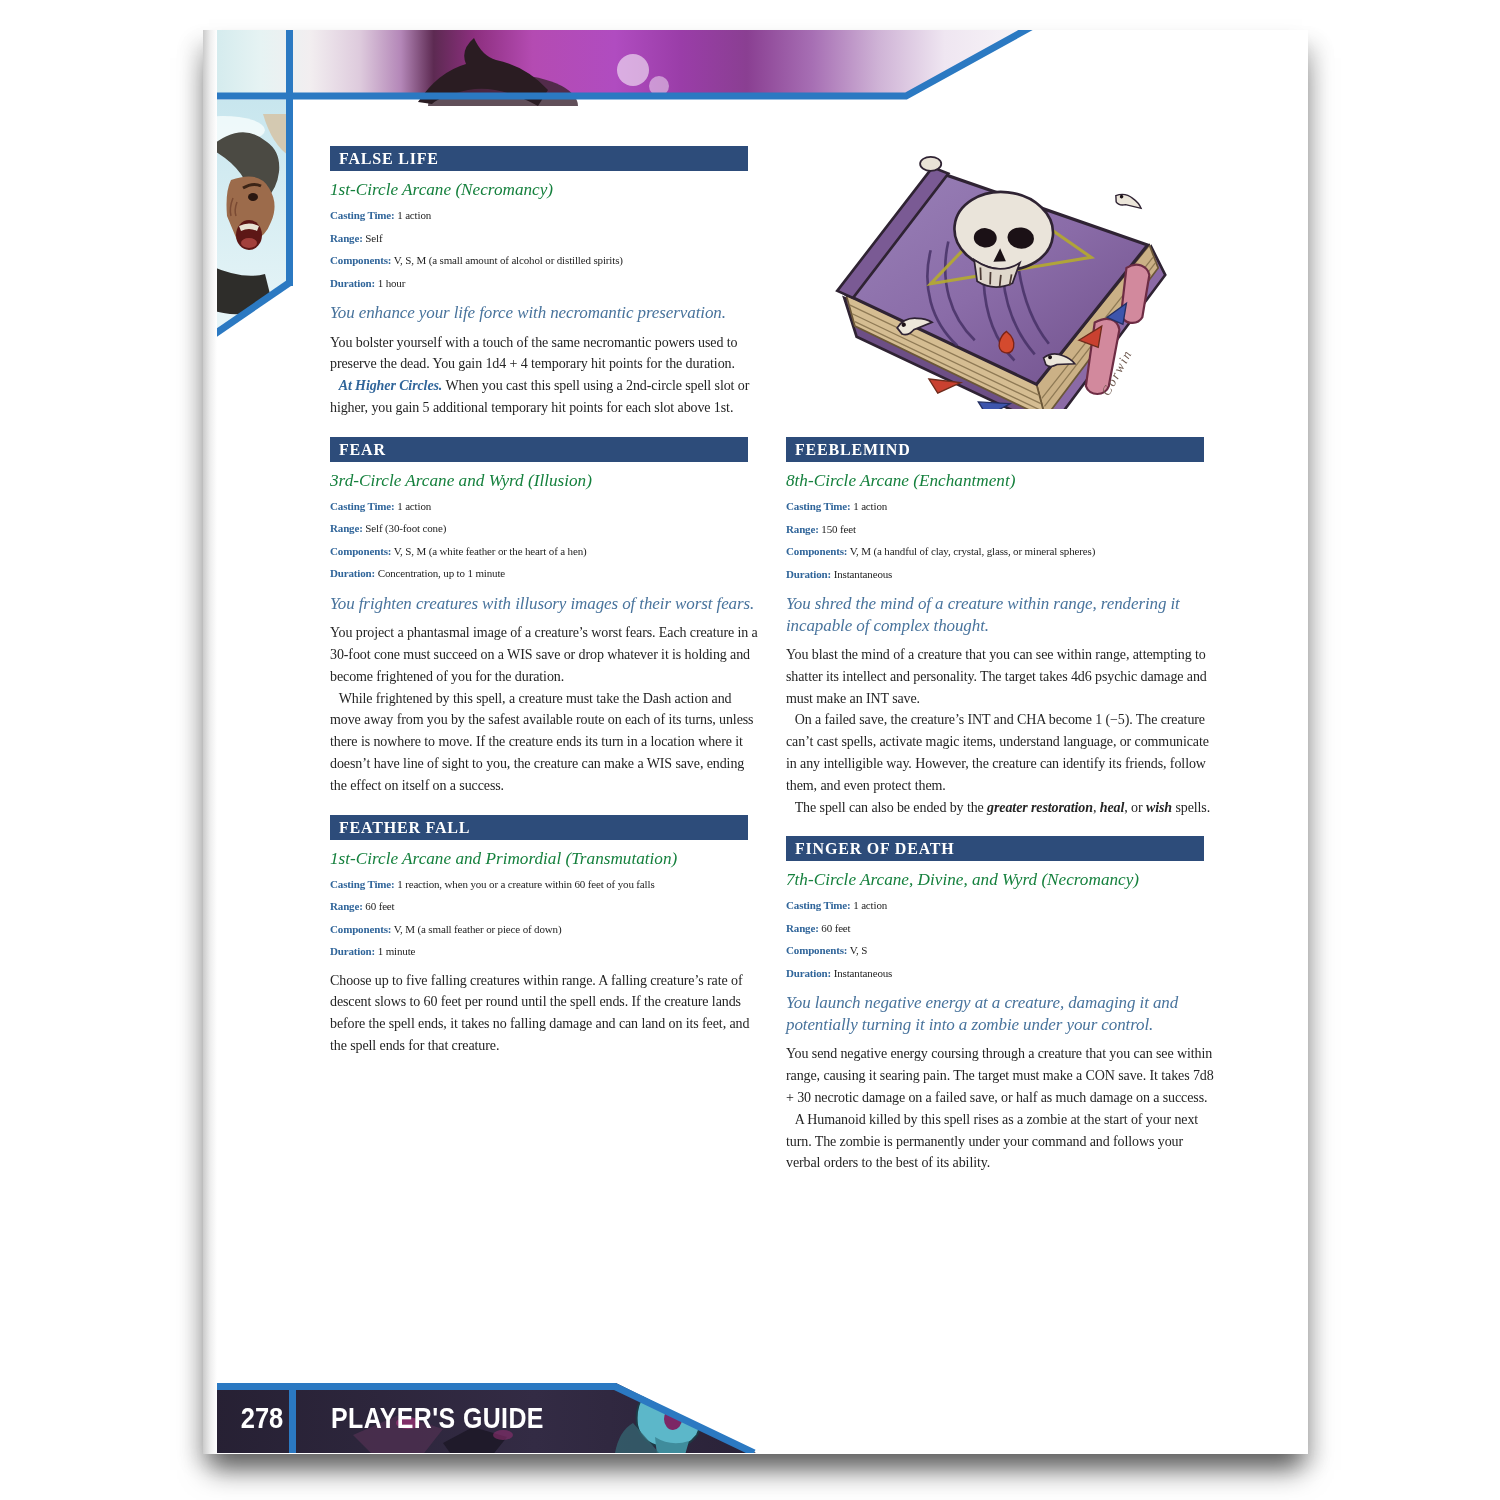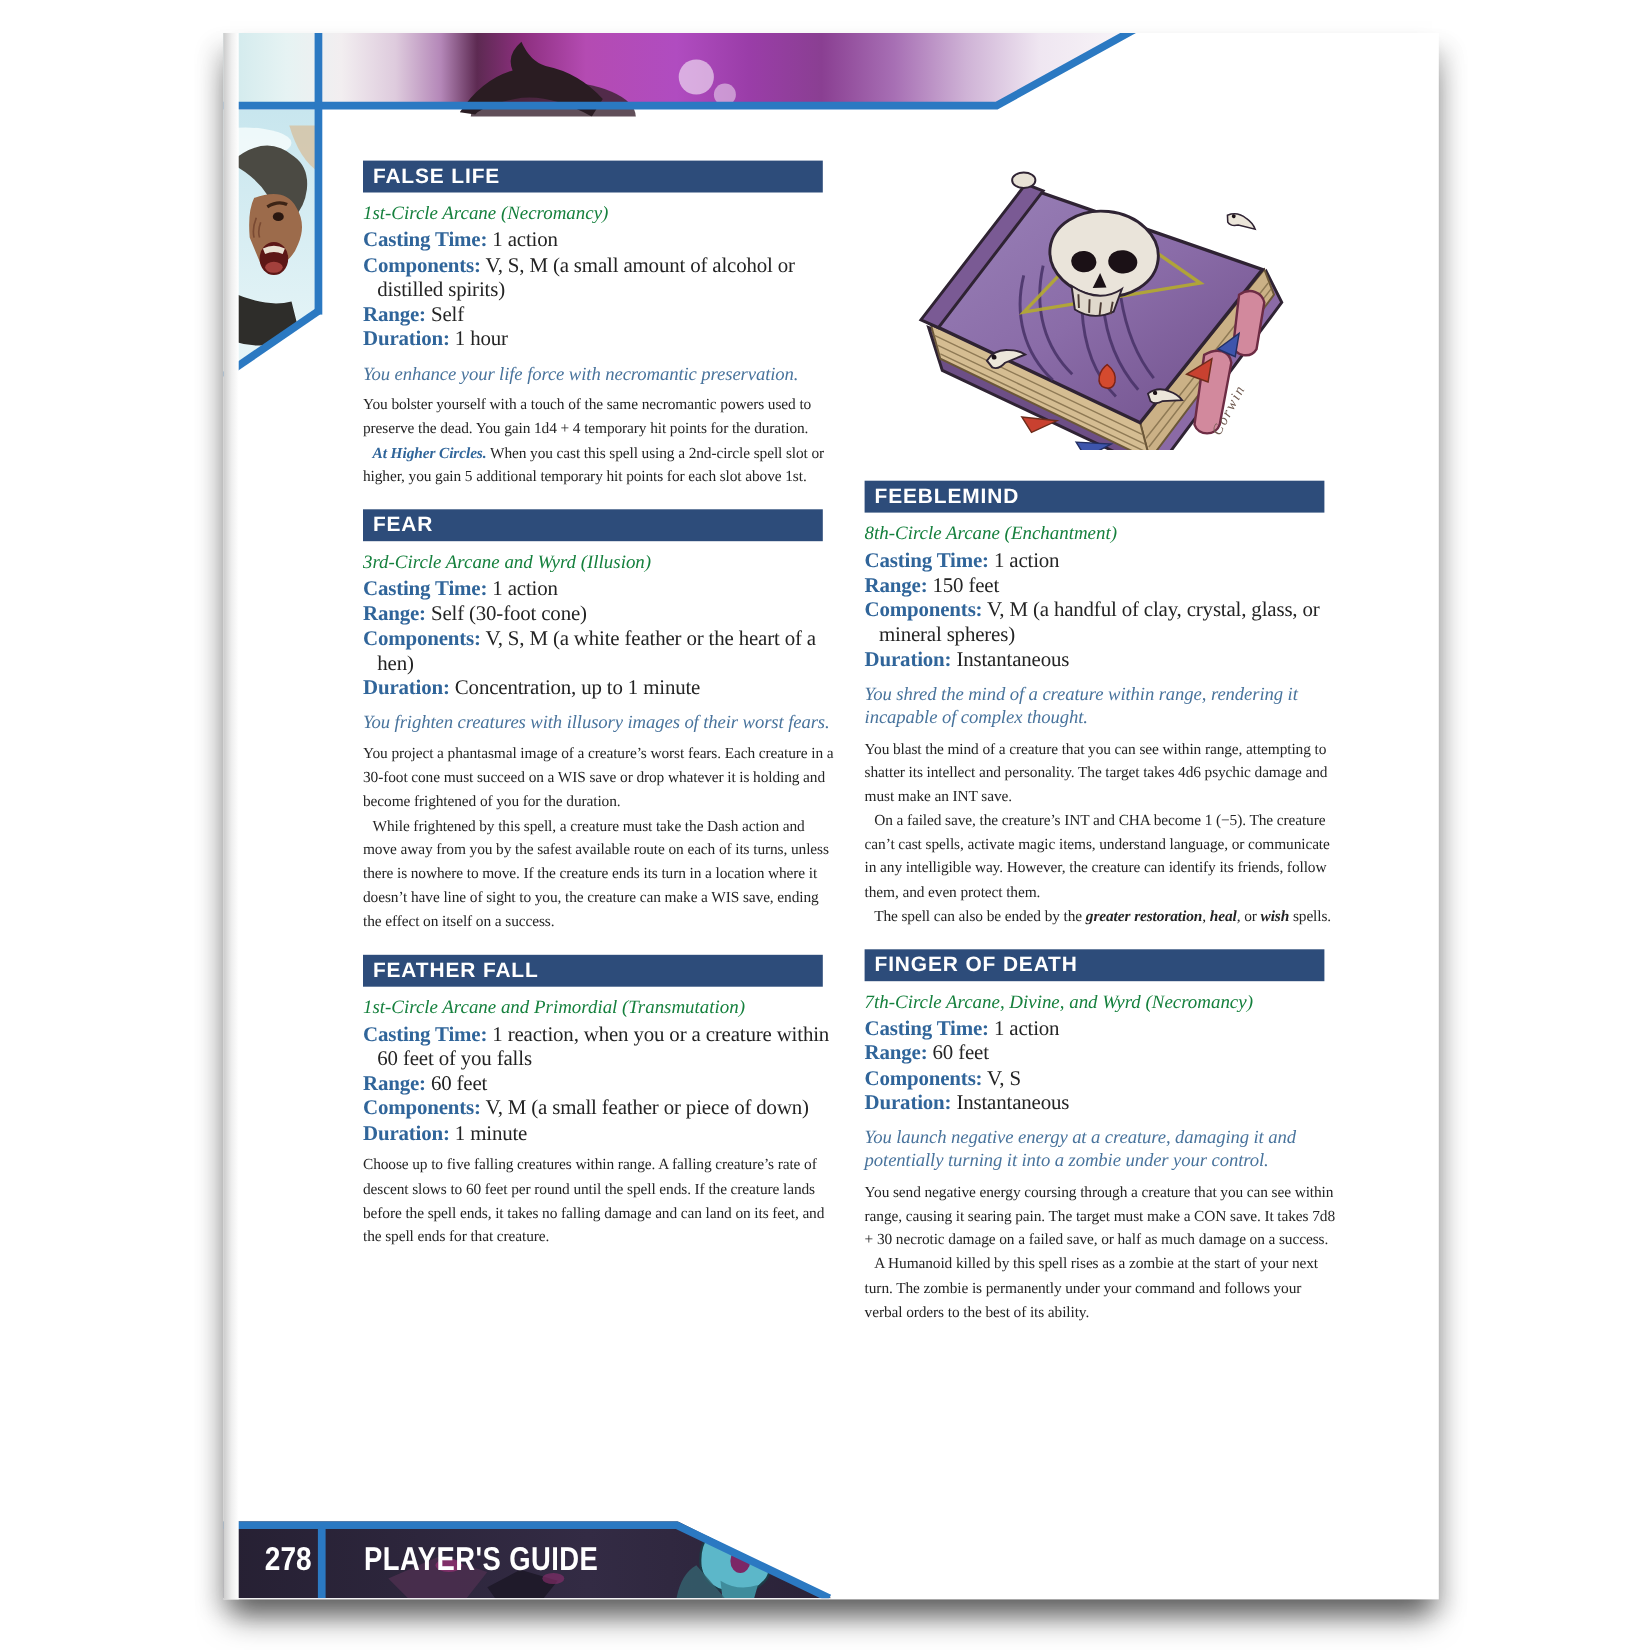"FALSE LIFE" .spell-header { font-family: Liberation Sans, sans-serif -> Liberation Serif, serif; font-size: 19px -> 16px }
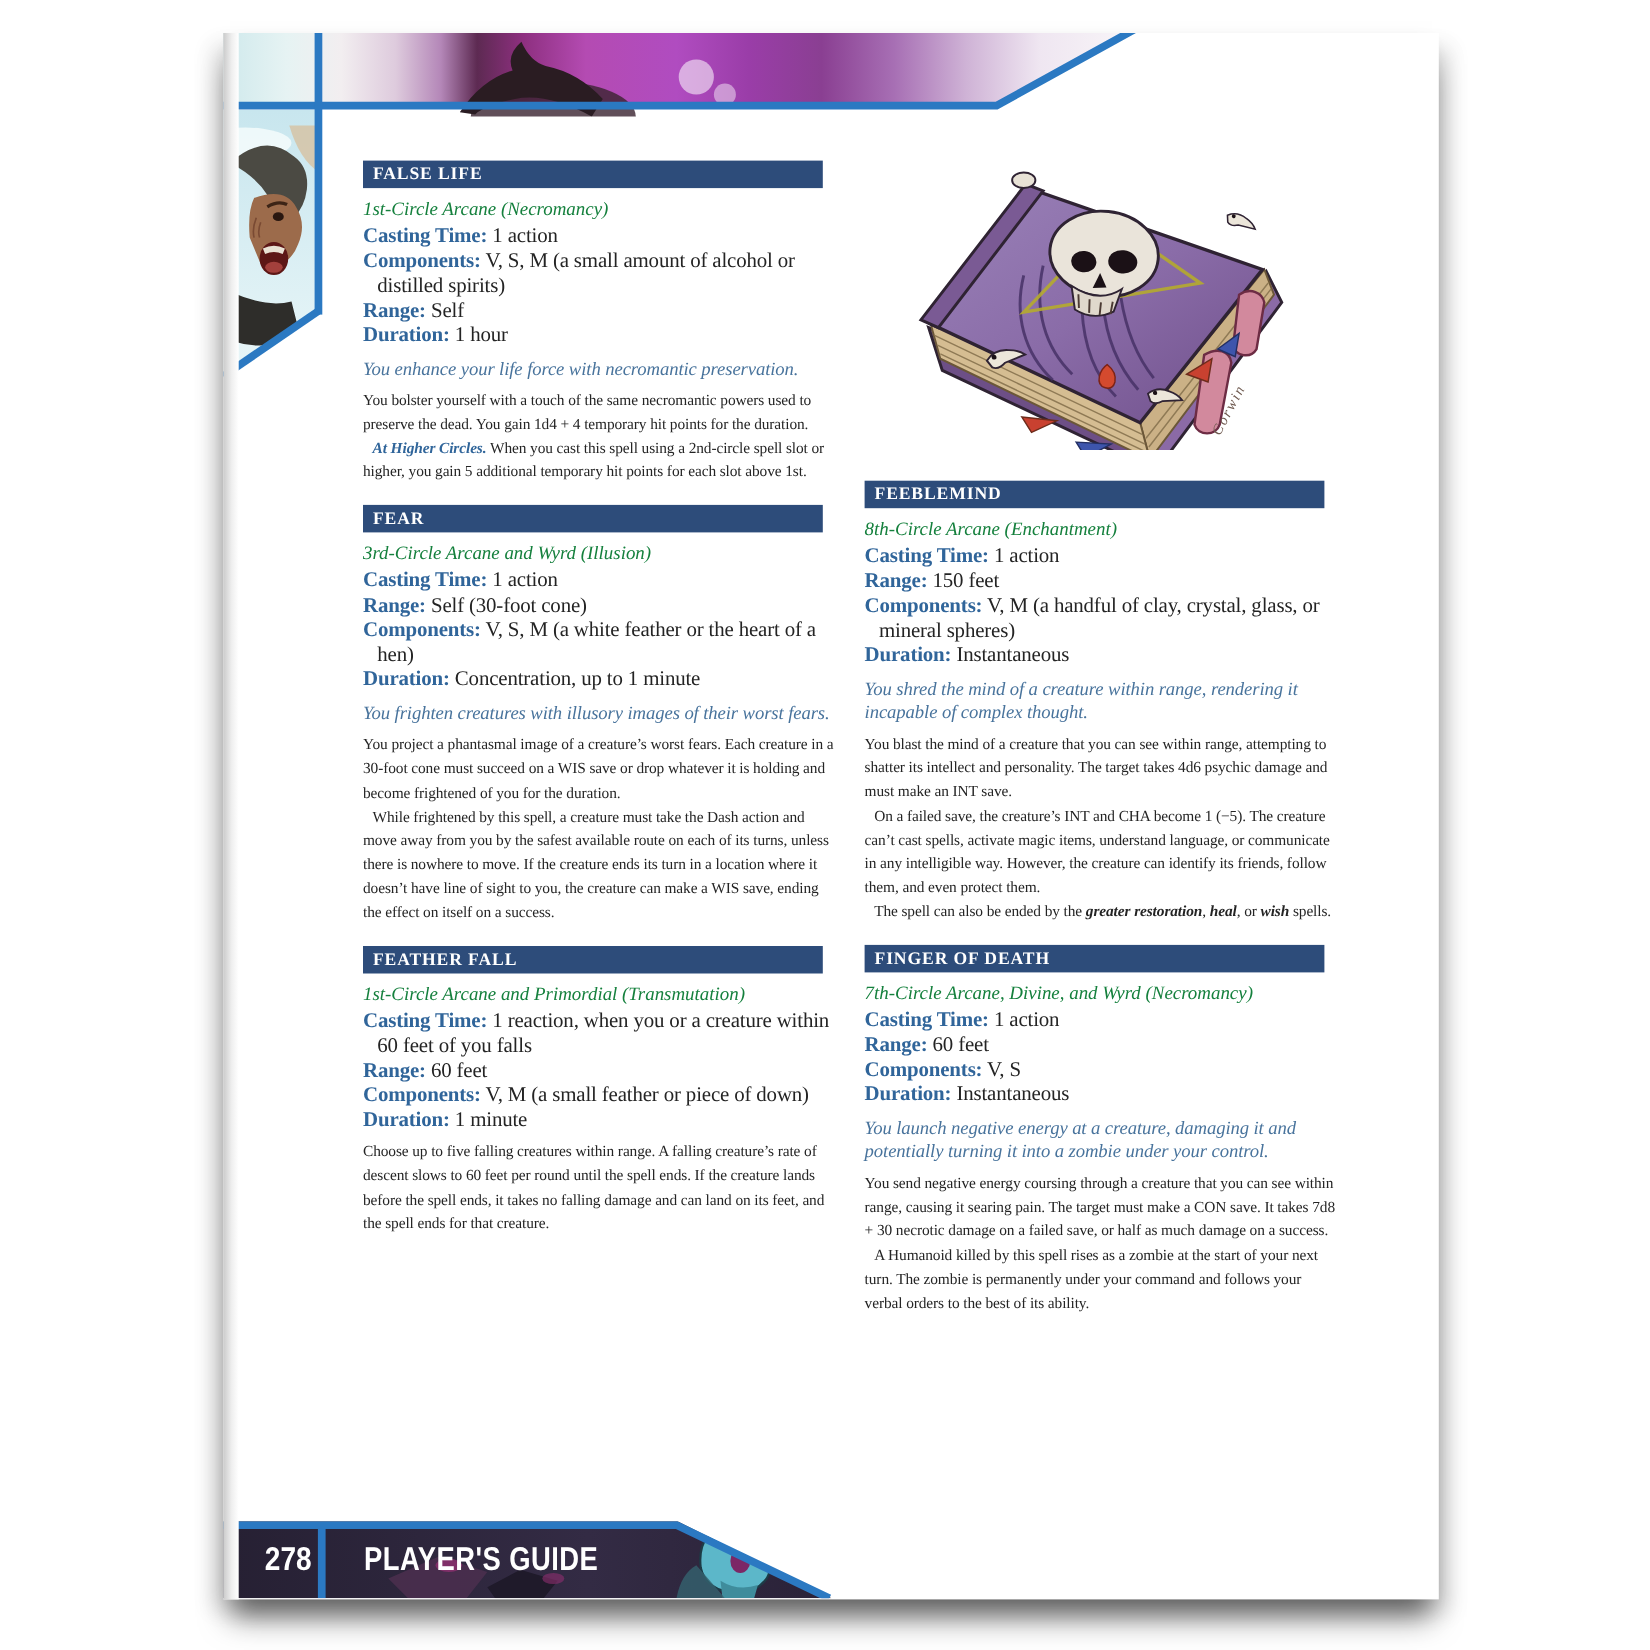"Casting Time: 1 action" .field { font-size: 19px -> 11px }
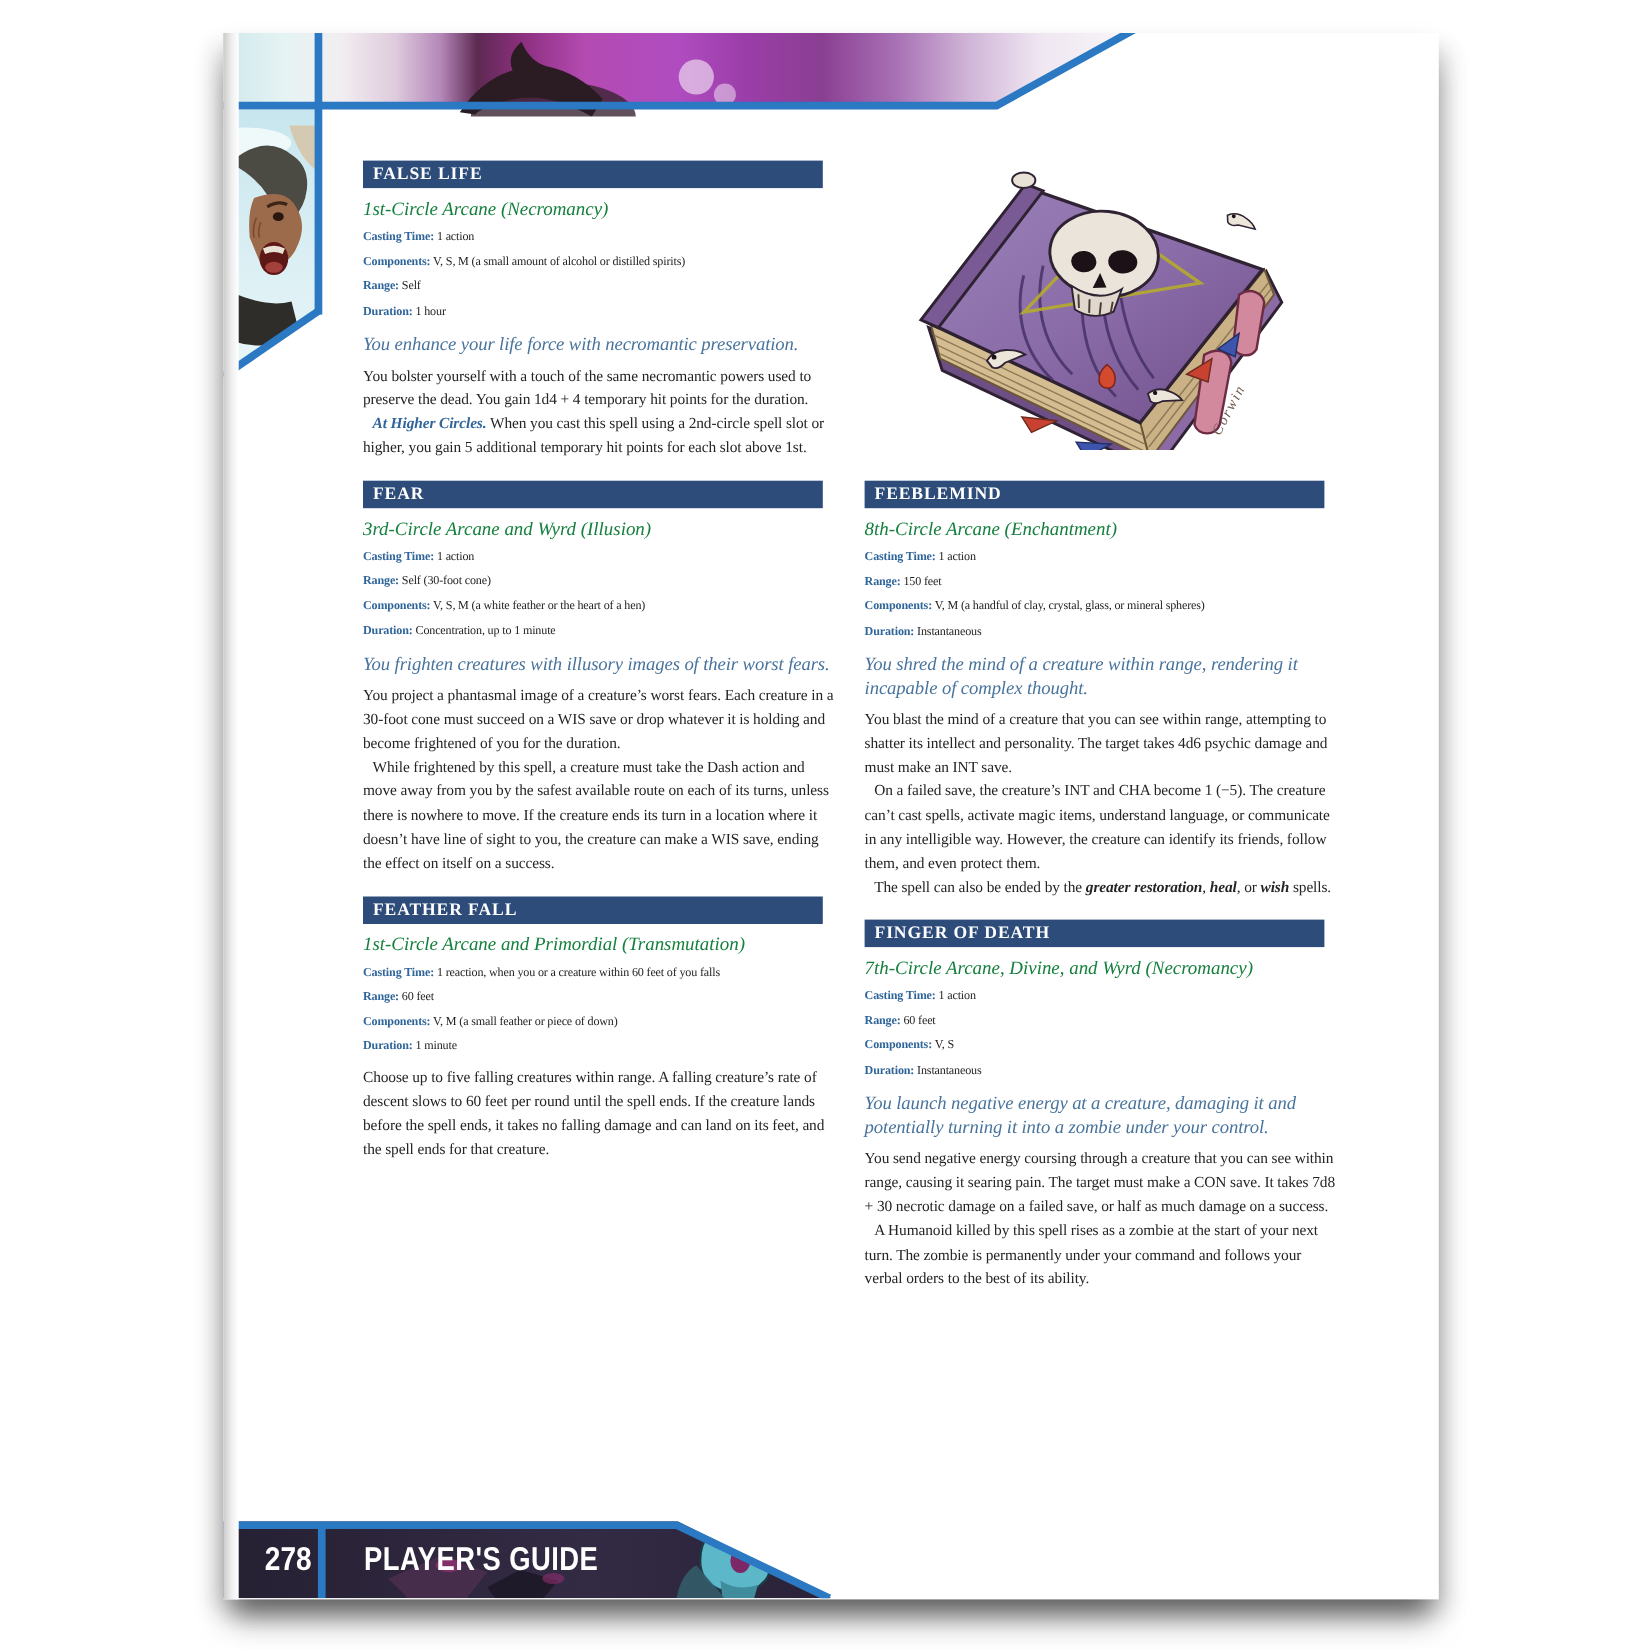"Components: V, S, M (a small" p.field { order: before "Range: Self" -> after "Range: Self" }
